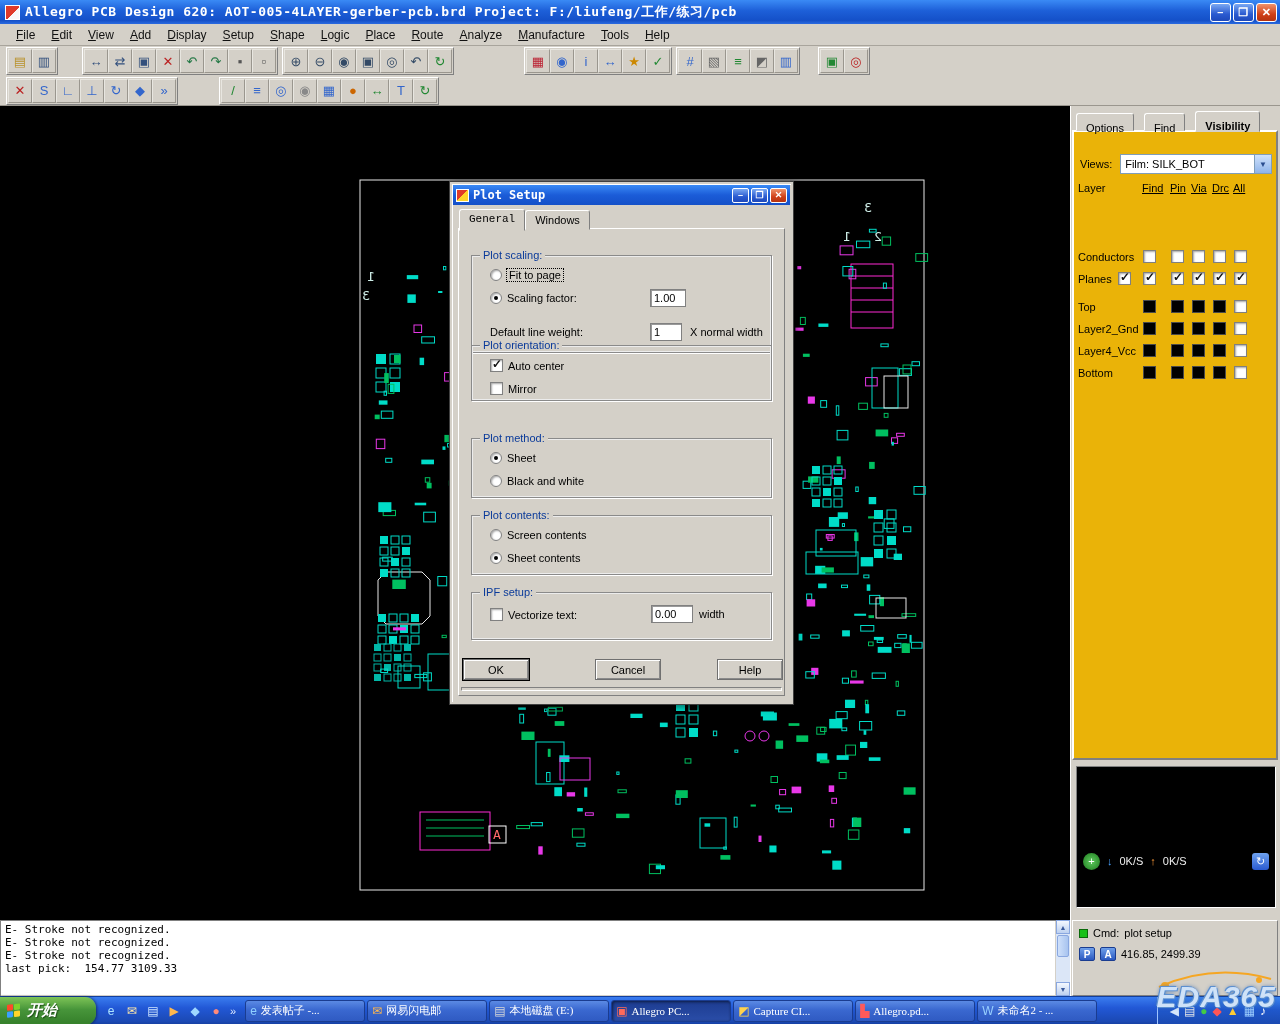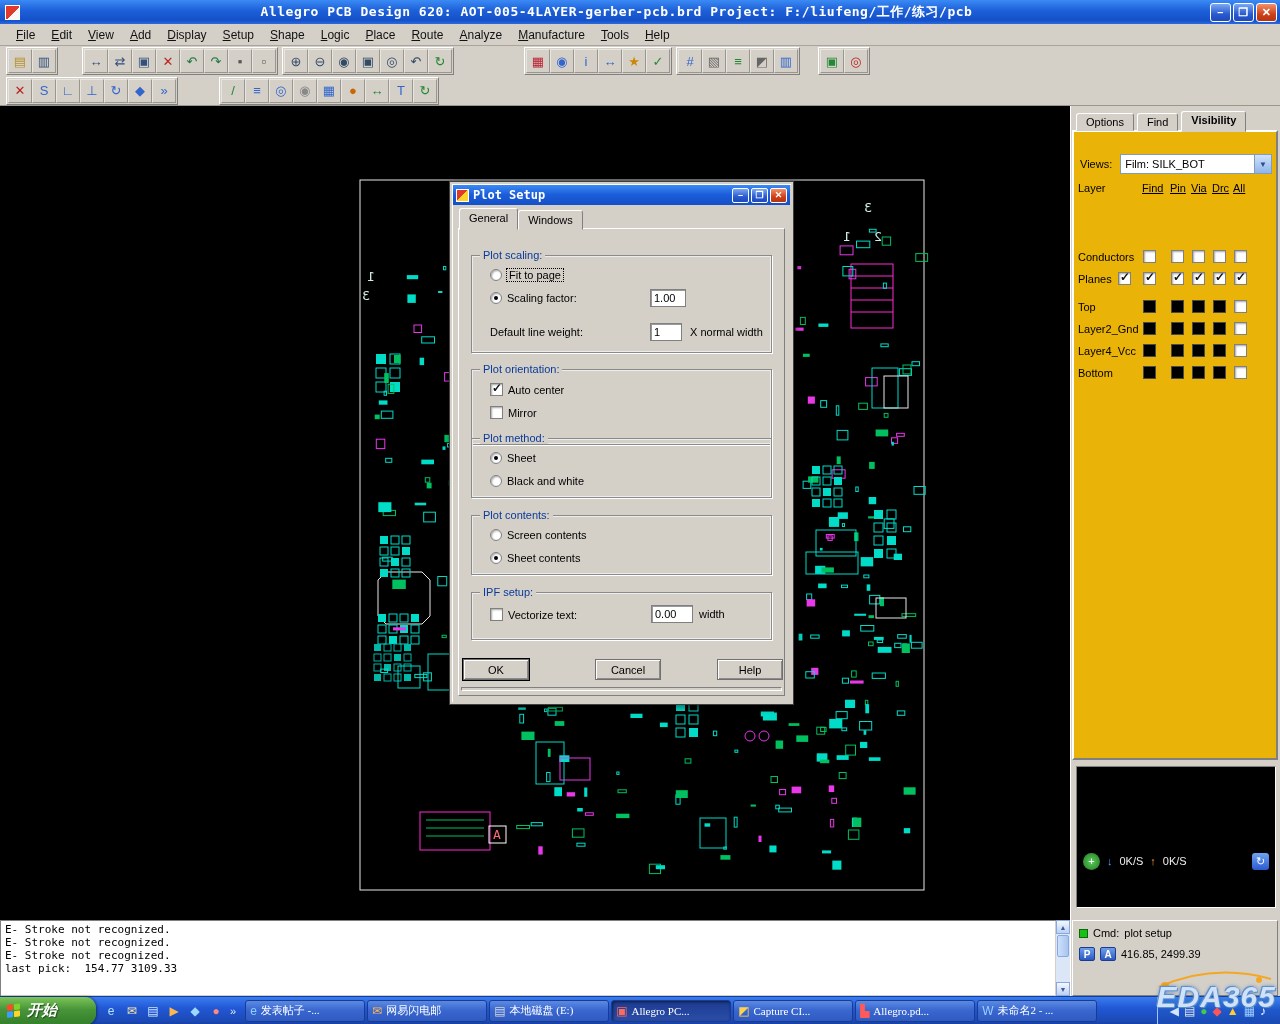"Allegro PCB Design 620:" .title-text { text-align: center -> none }
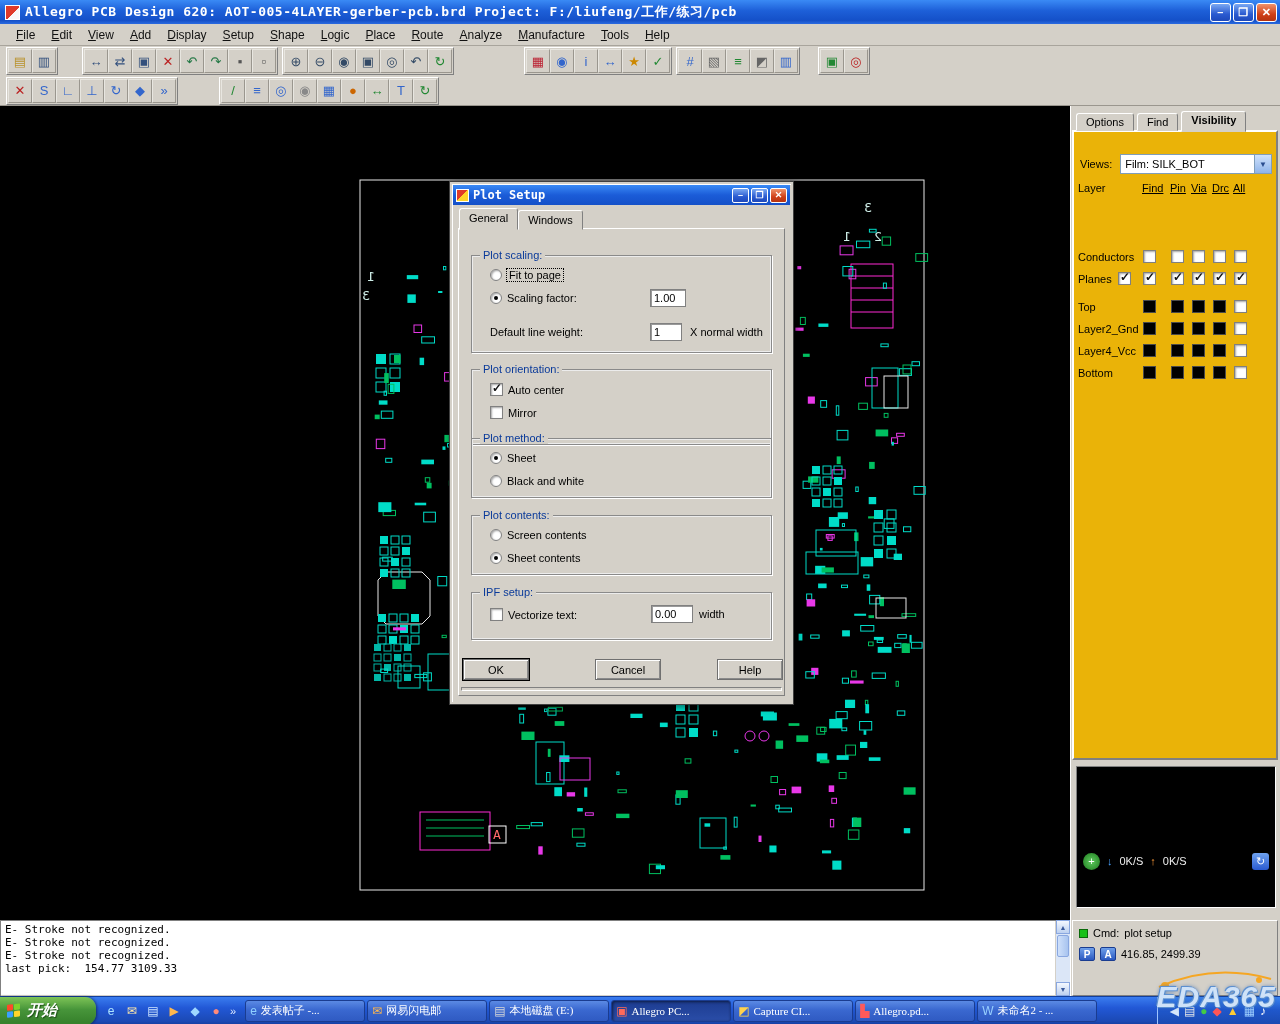"Options" .tab { margin-right: 3px -> 10px; padding: 2px 9px -> 8px 9px }
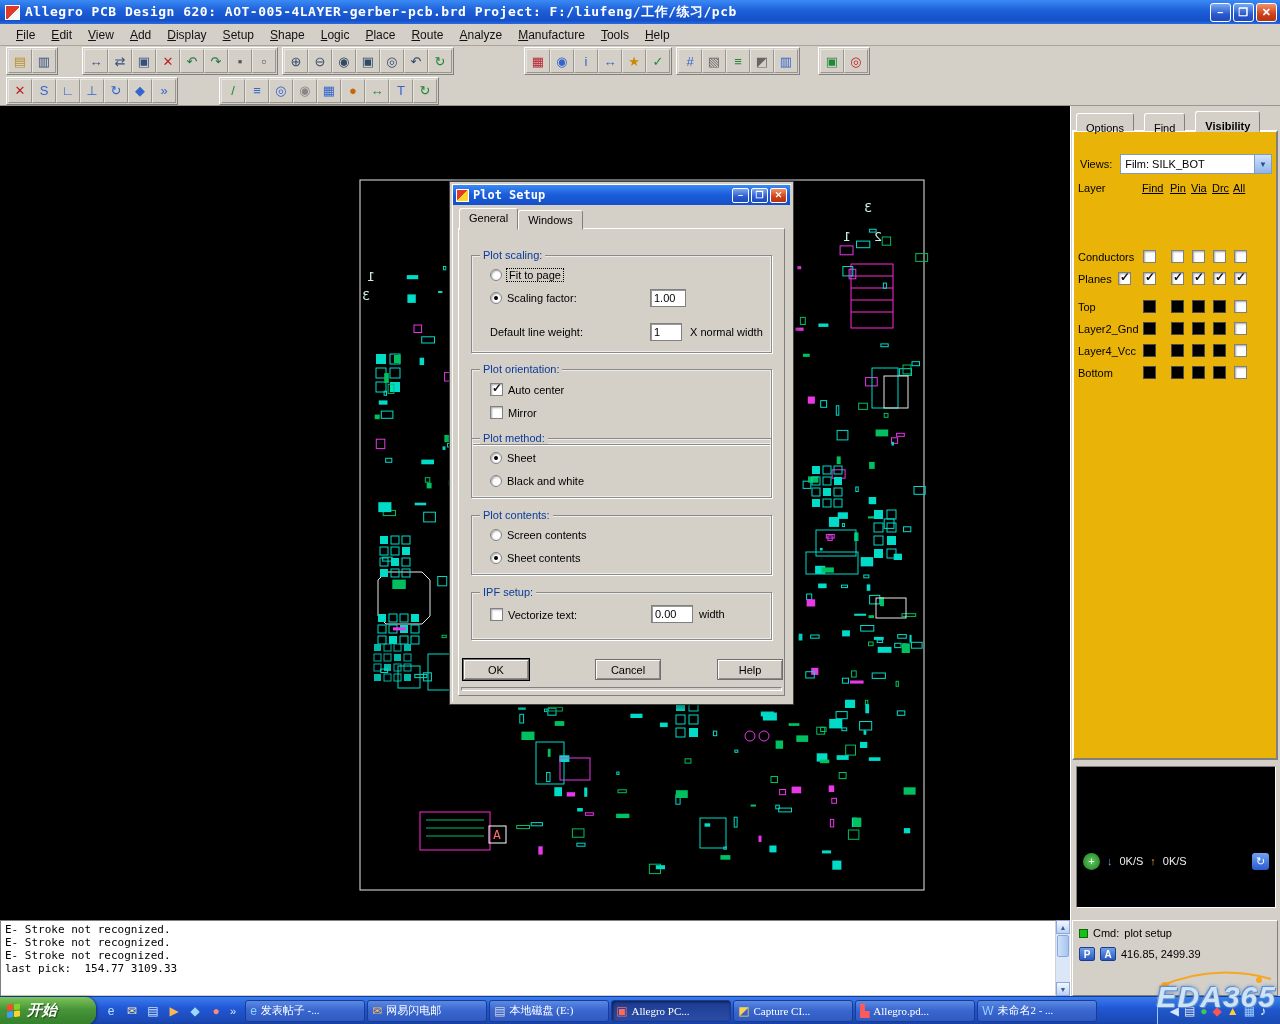"General" .dlg-tab.active { font-family: none -> Liberation Mono, monospace }
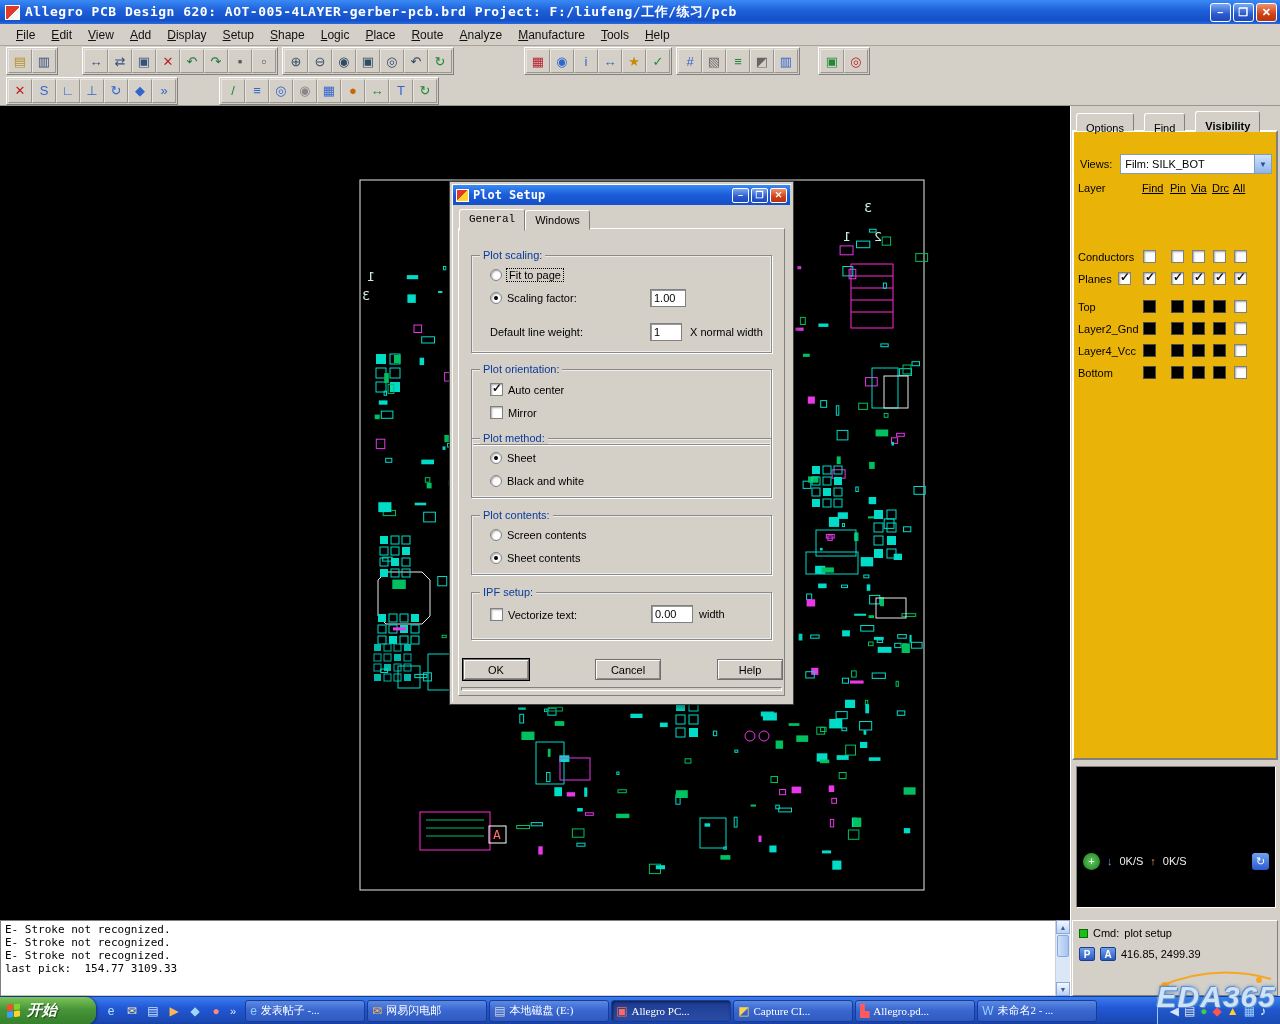"Plot orientation:" div.grp { height: 76px -> 56px; top: 140px -> 116px }
